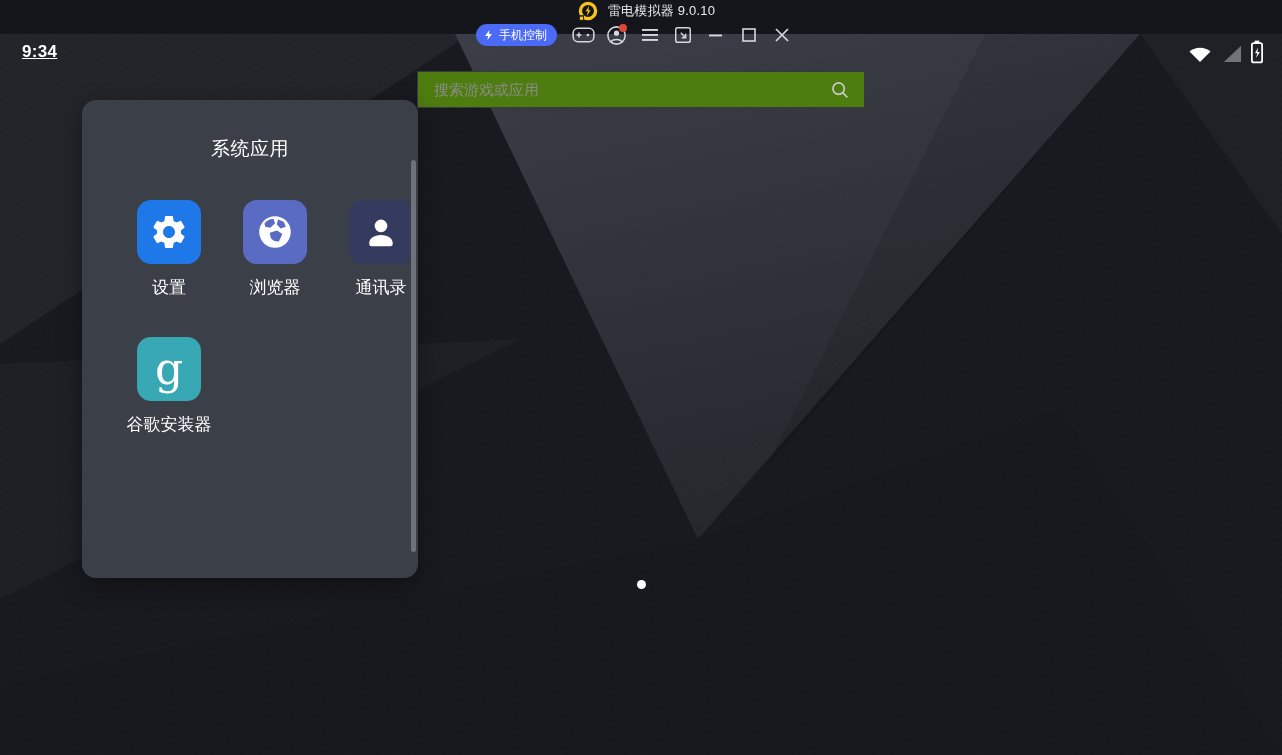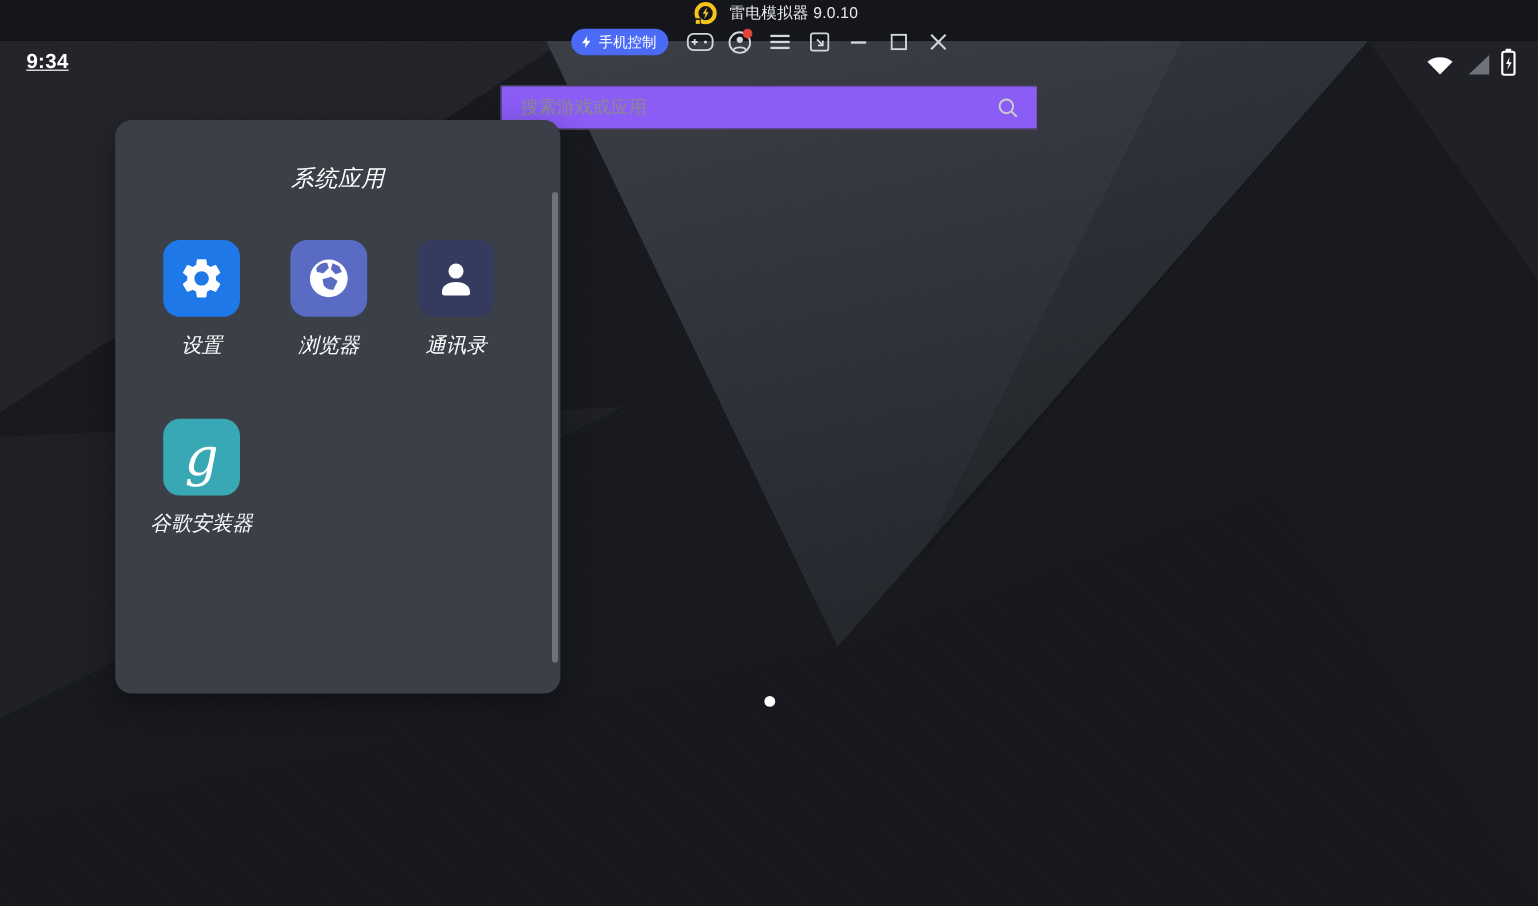"搜索游戏或应用" .search-bar { background: #8b5cf6 -> #4d7c0f }
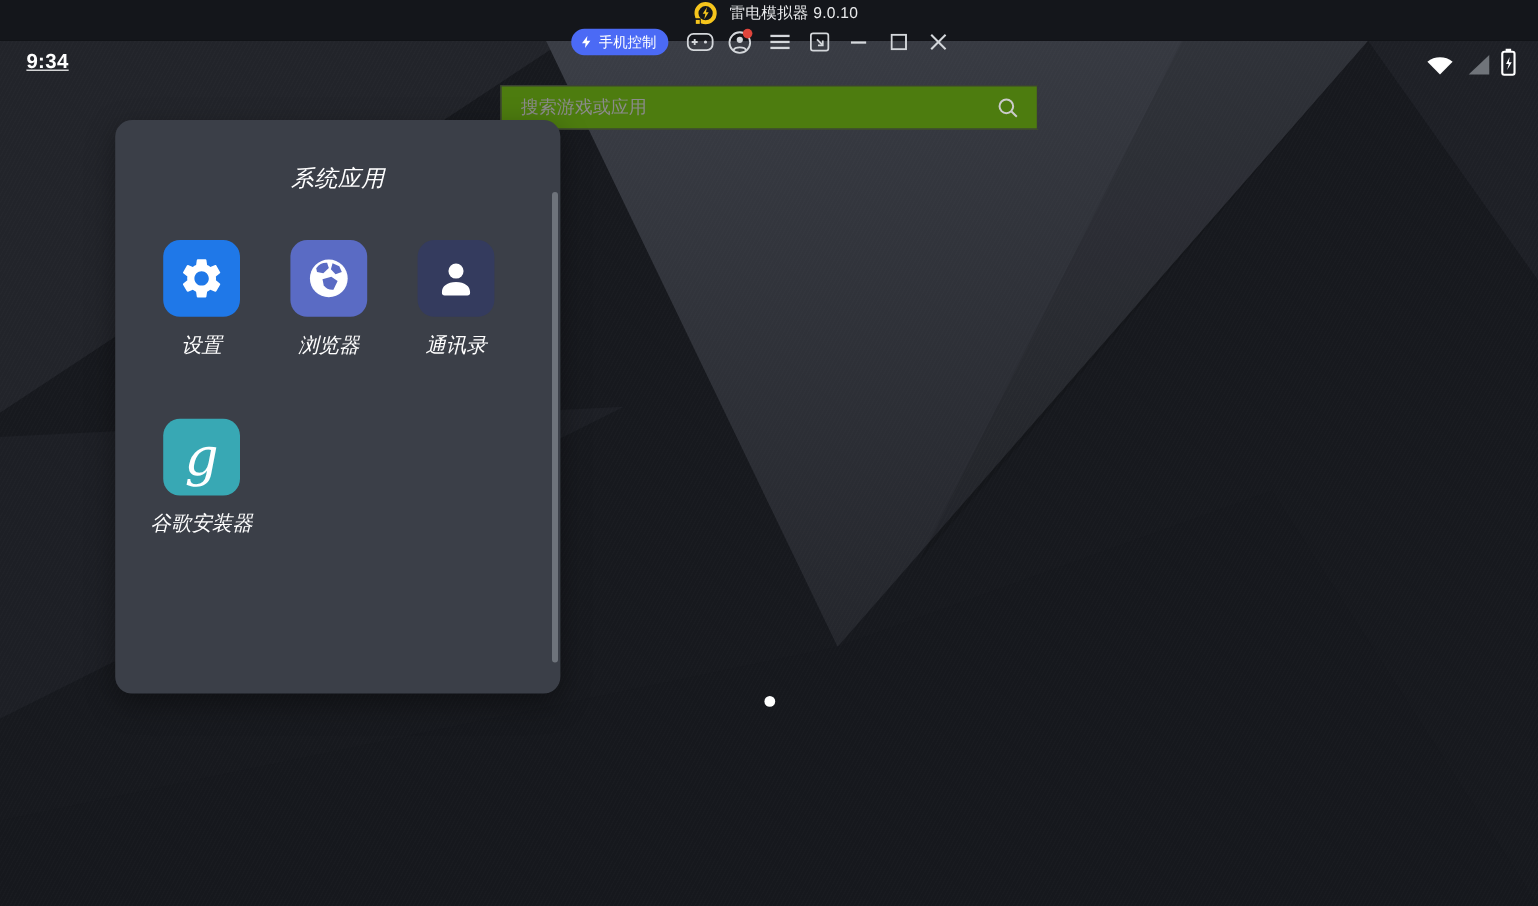"系统应用" .panel { font-style: italic -> none; left: 96px -> 82px; width: 371px -> 336px }
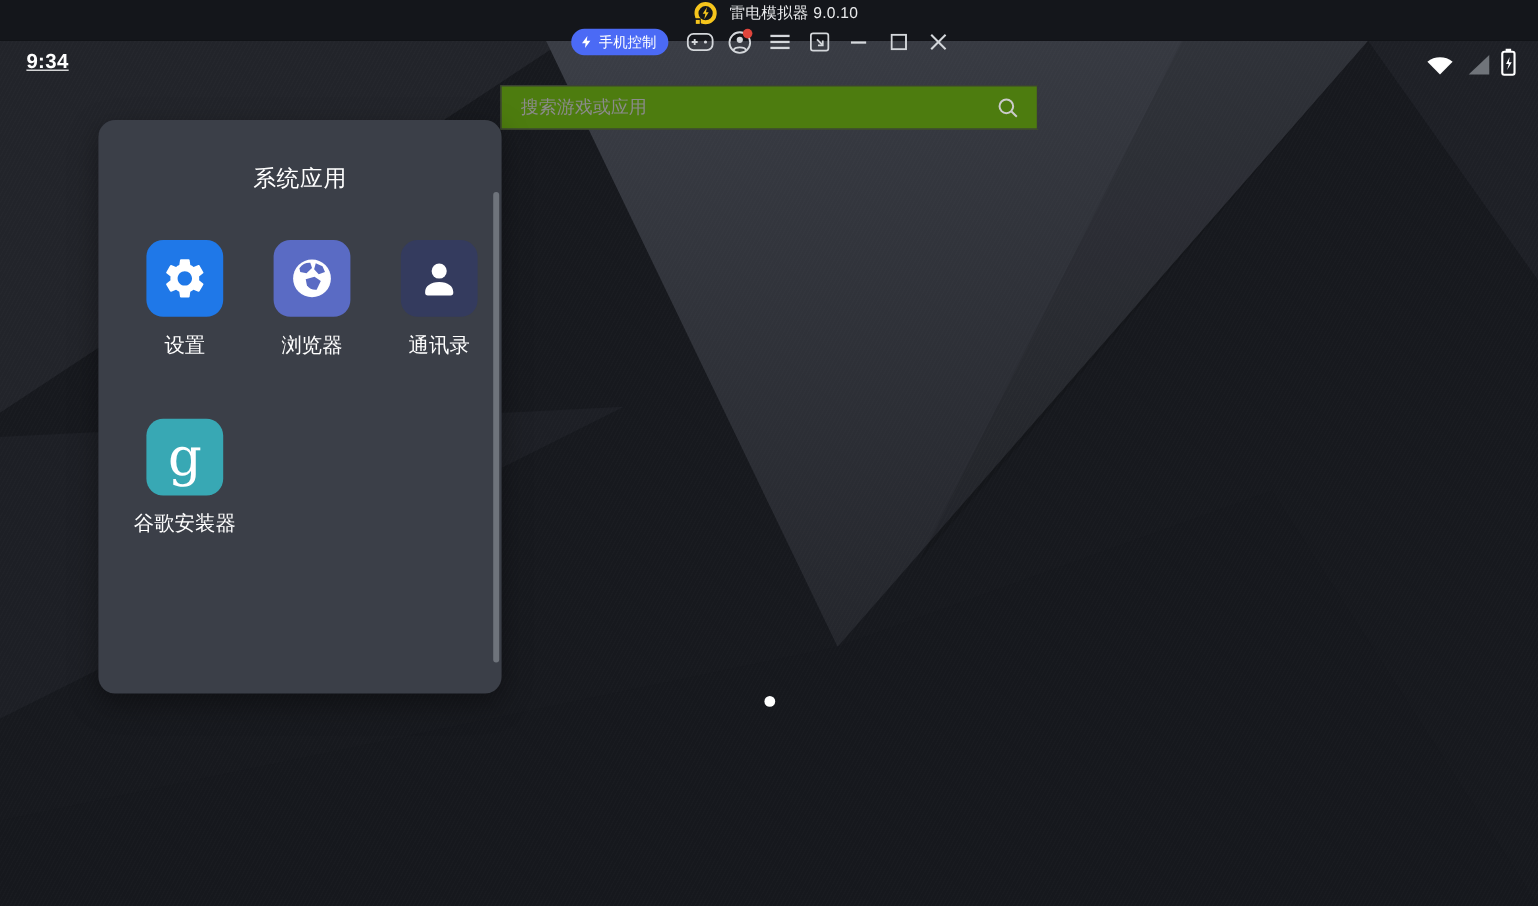"设置" .app-grid { margin-left: none -> 15px; row-gap: 50px -> 38px }
